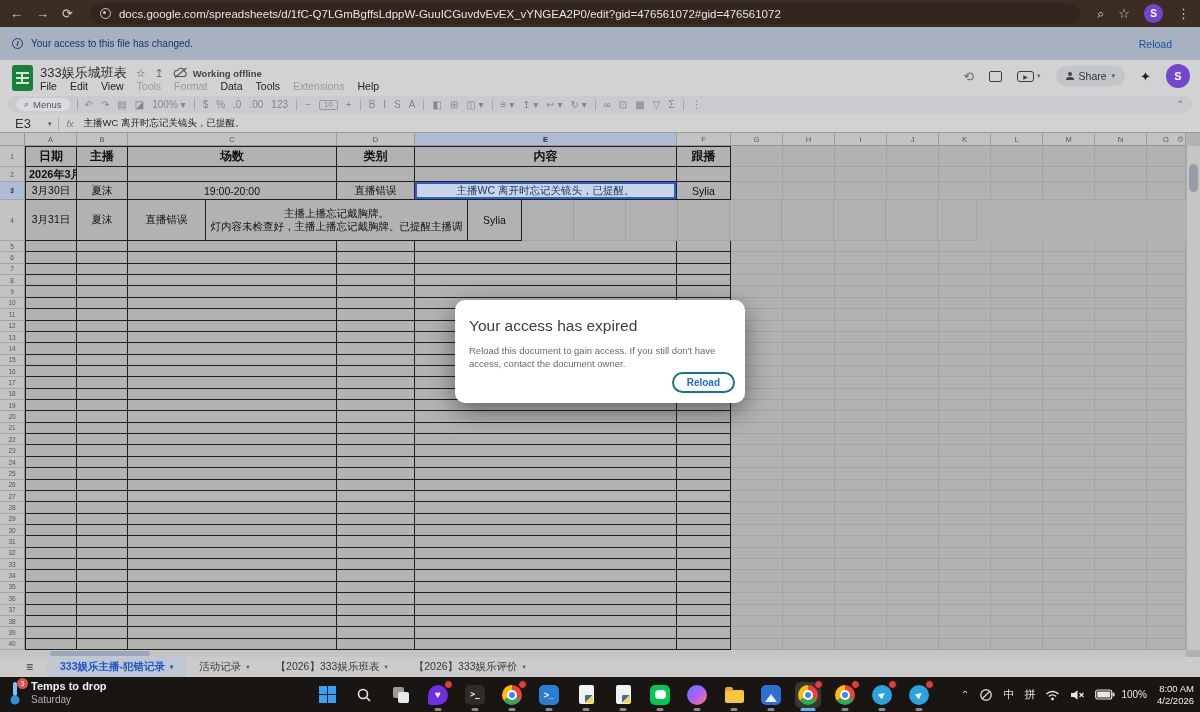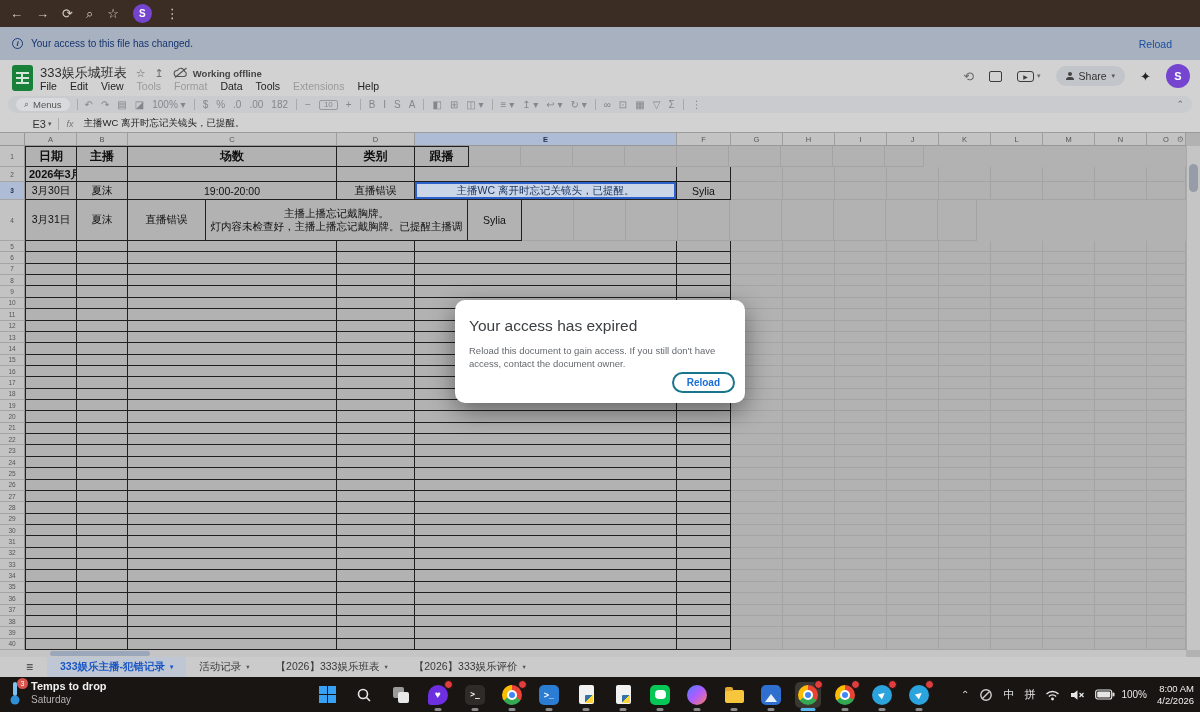"docs.google.com/spreadsheets/d/1fC-Q7LGm" div.url-area { html: none -> <div> <span></span> <span>docs.google.com/spreadsheets/d/1fC-Q7LGmBgffsLdppW-GuuICGuvdvEvEX_vYNGEA2P0/edit?gid=476561072#gid=476561072</span> </div> }
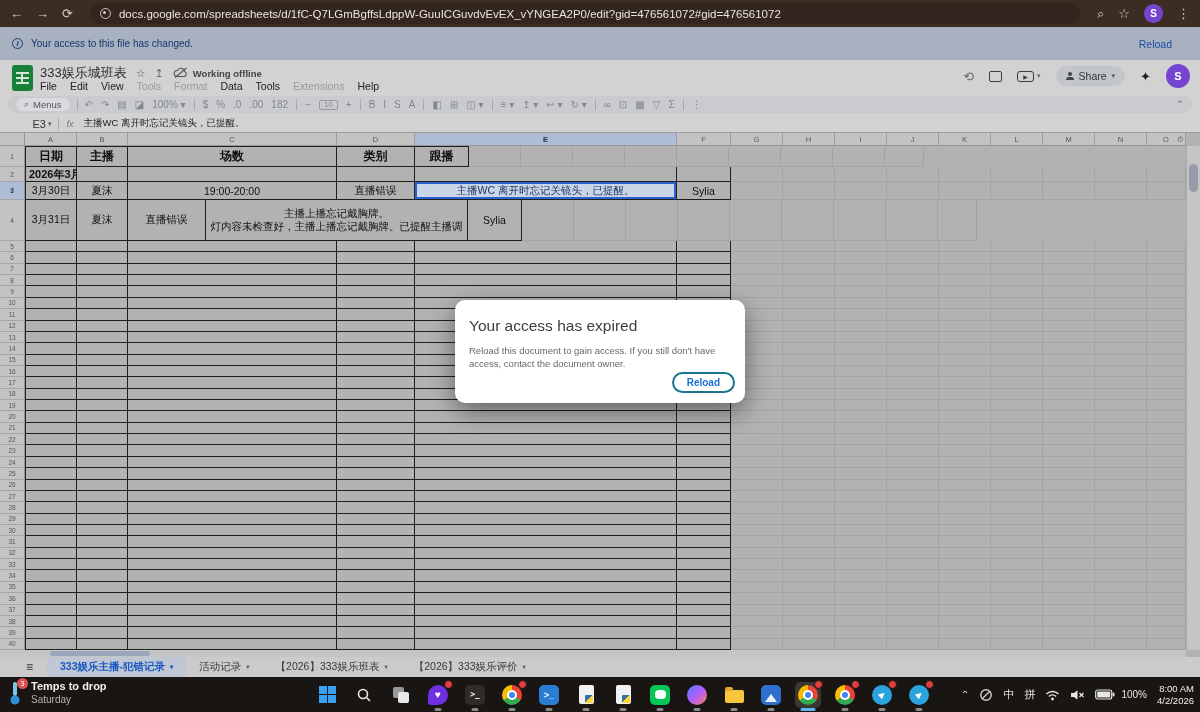"182" span.ticon { text: 182 -> 123 }
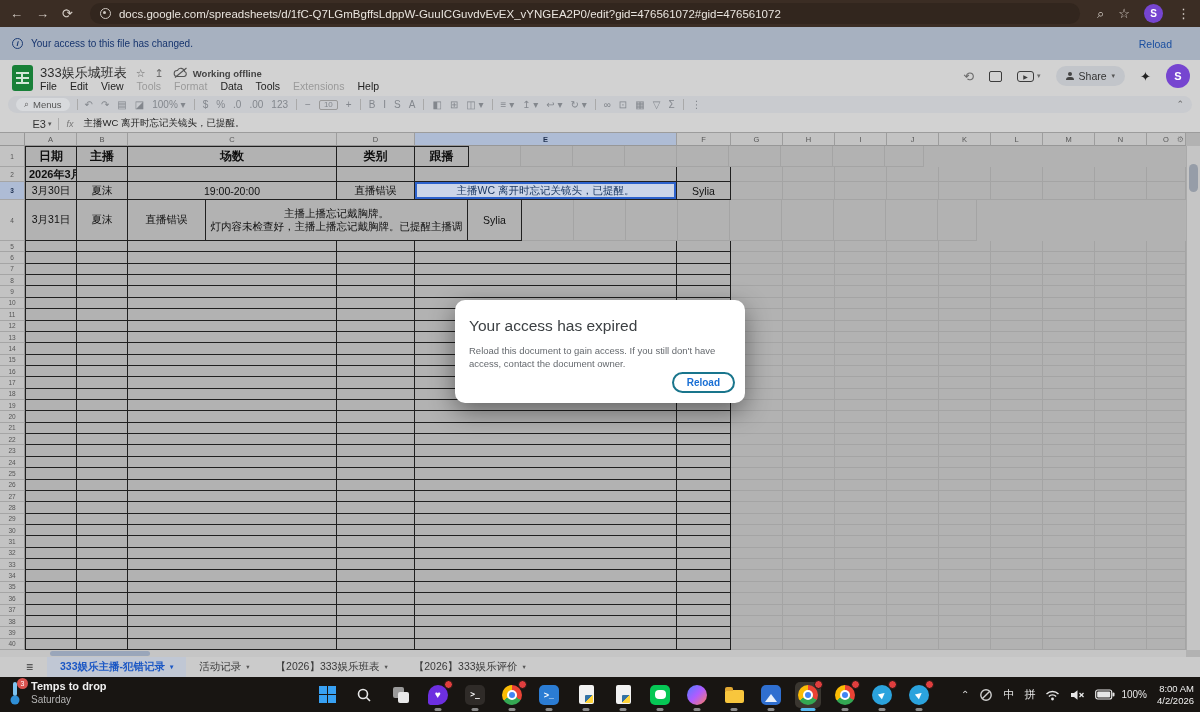"E3" .name-box { font-size: 11px -> 13px; text-align: right -> center }
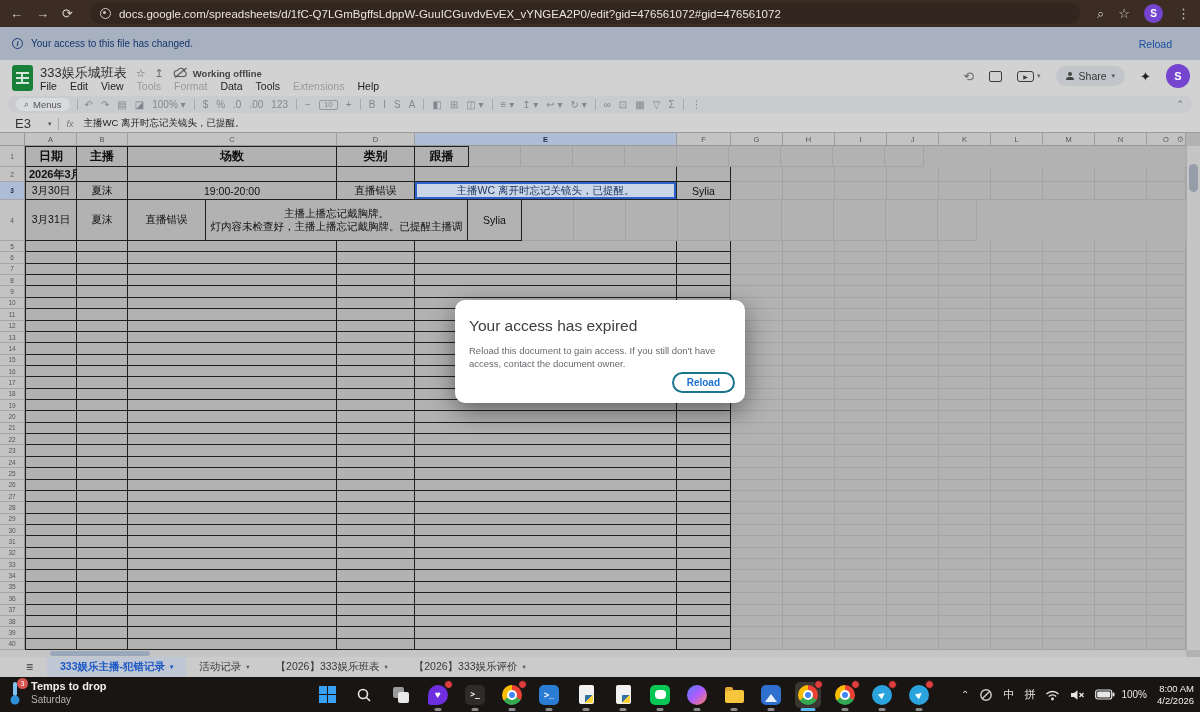"内容" div.cell { html: none -> <div>内容</div> }
